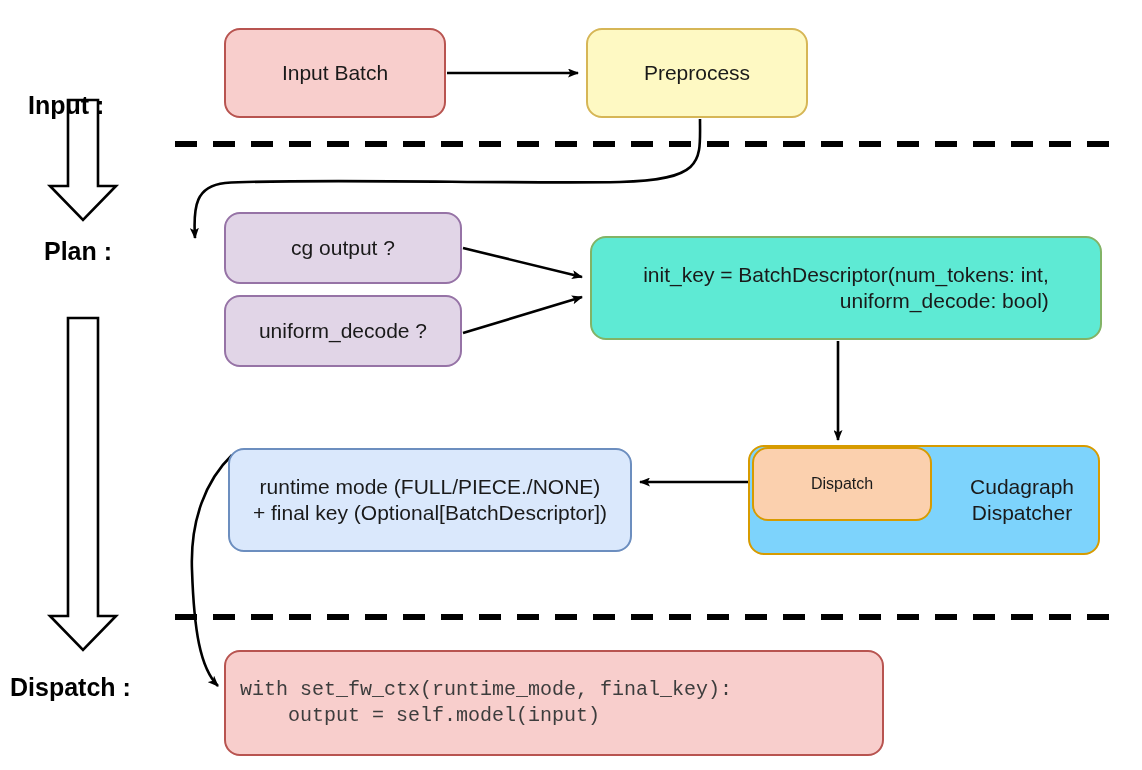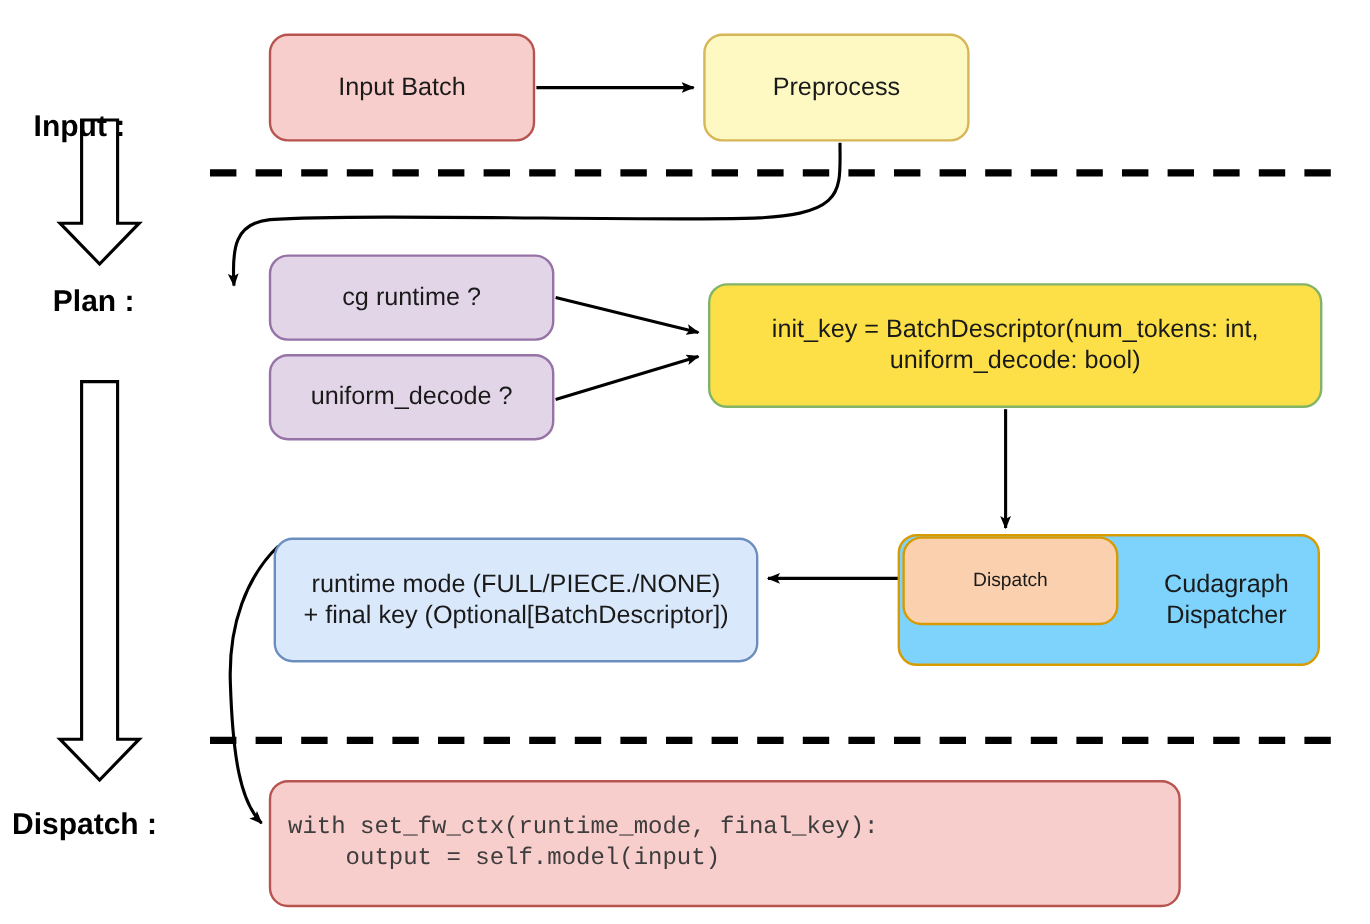"cg runtime ?" span.node-text { text: runtime -> output }
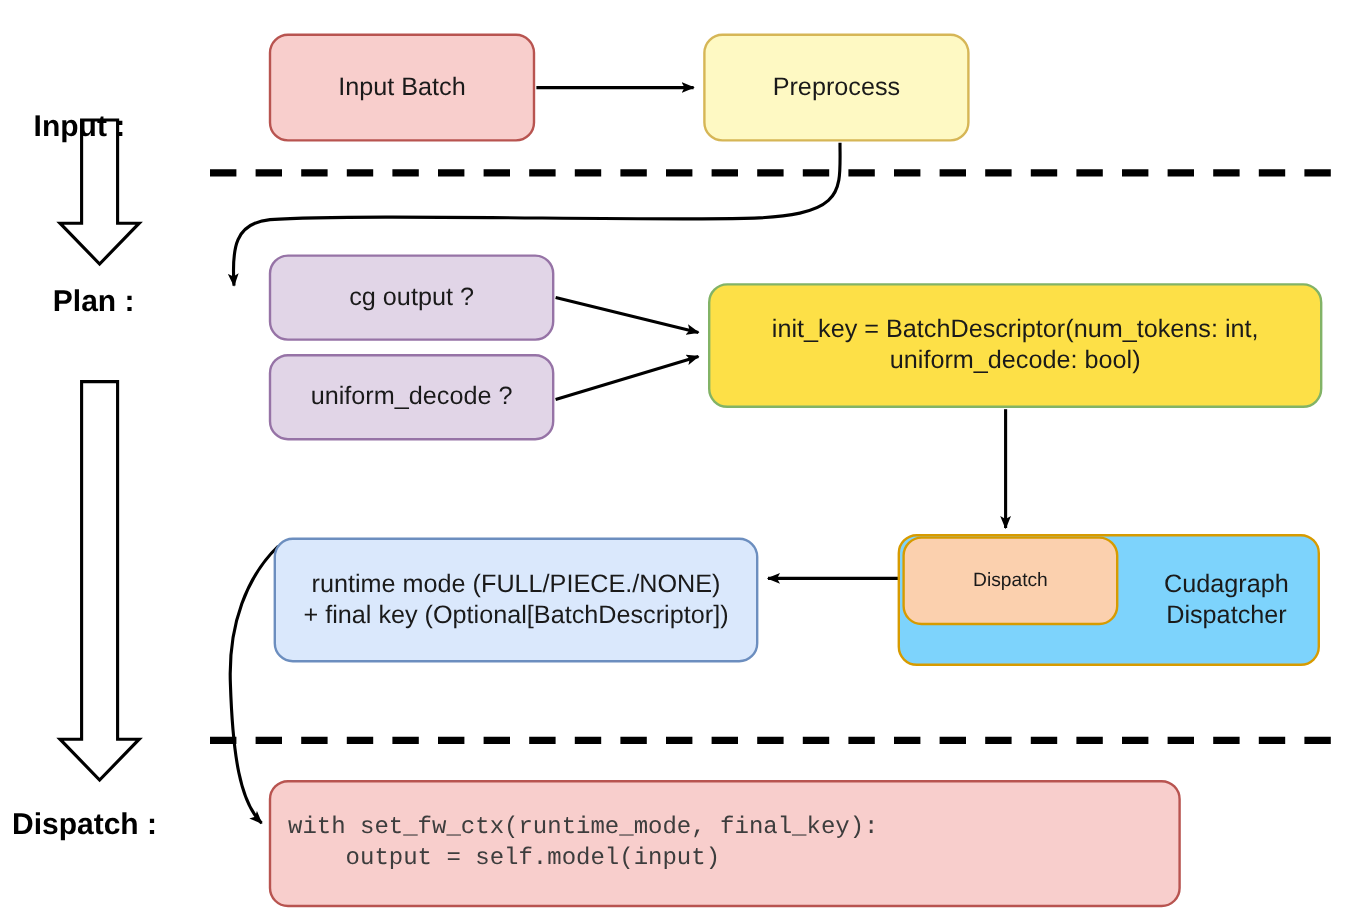"init_key = BatchDescriptor(num_tokens:" div.node { background: #fde047 -> #5eead4; text-align: none -> right }
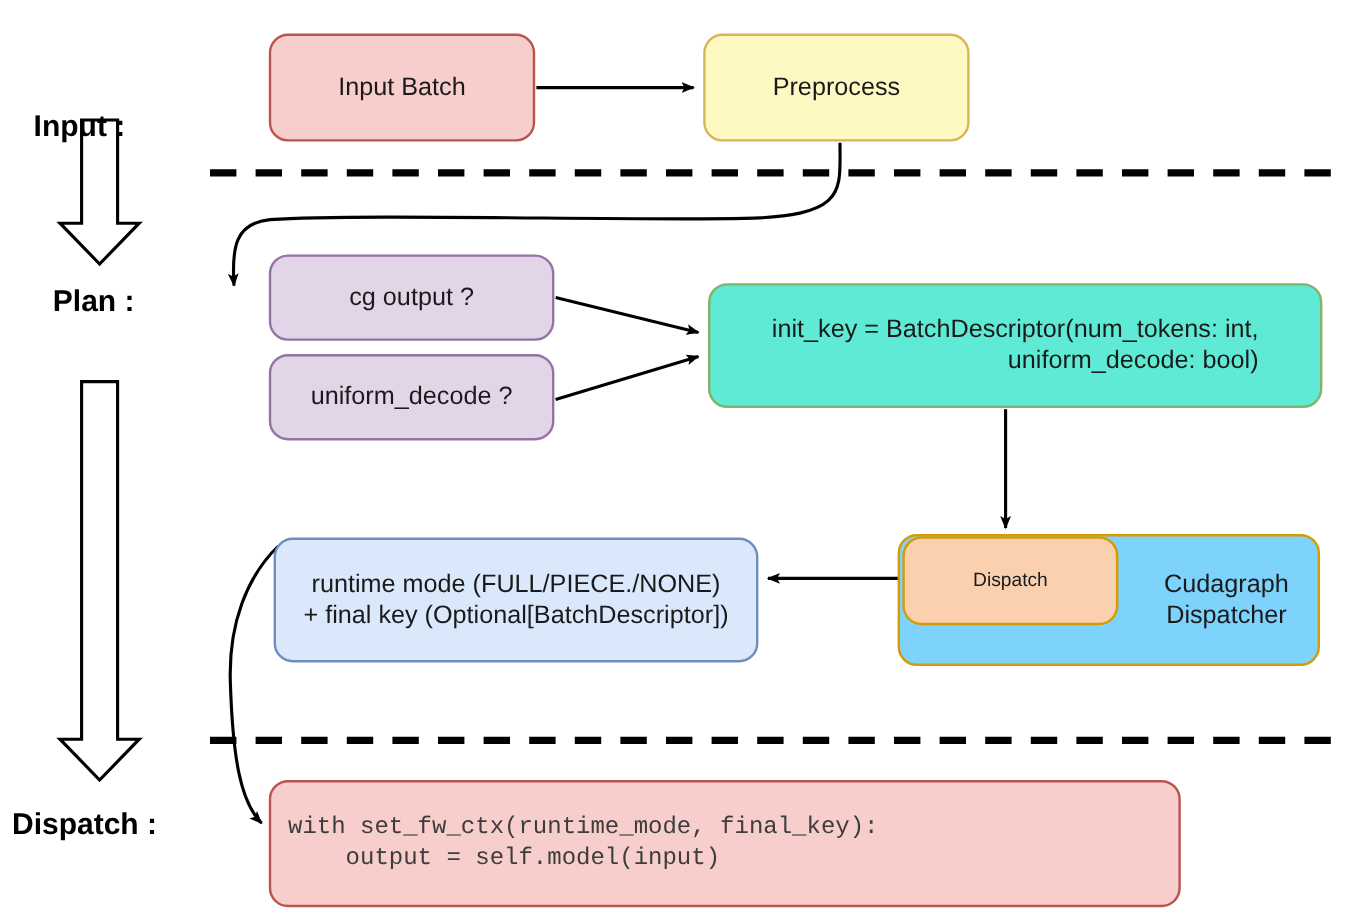"with set_fw_ctx(runtime_mode," div.node { width: 760px -> 660px }
